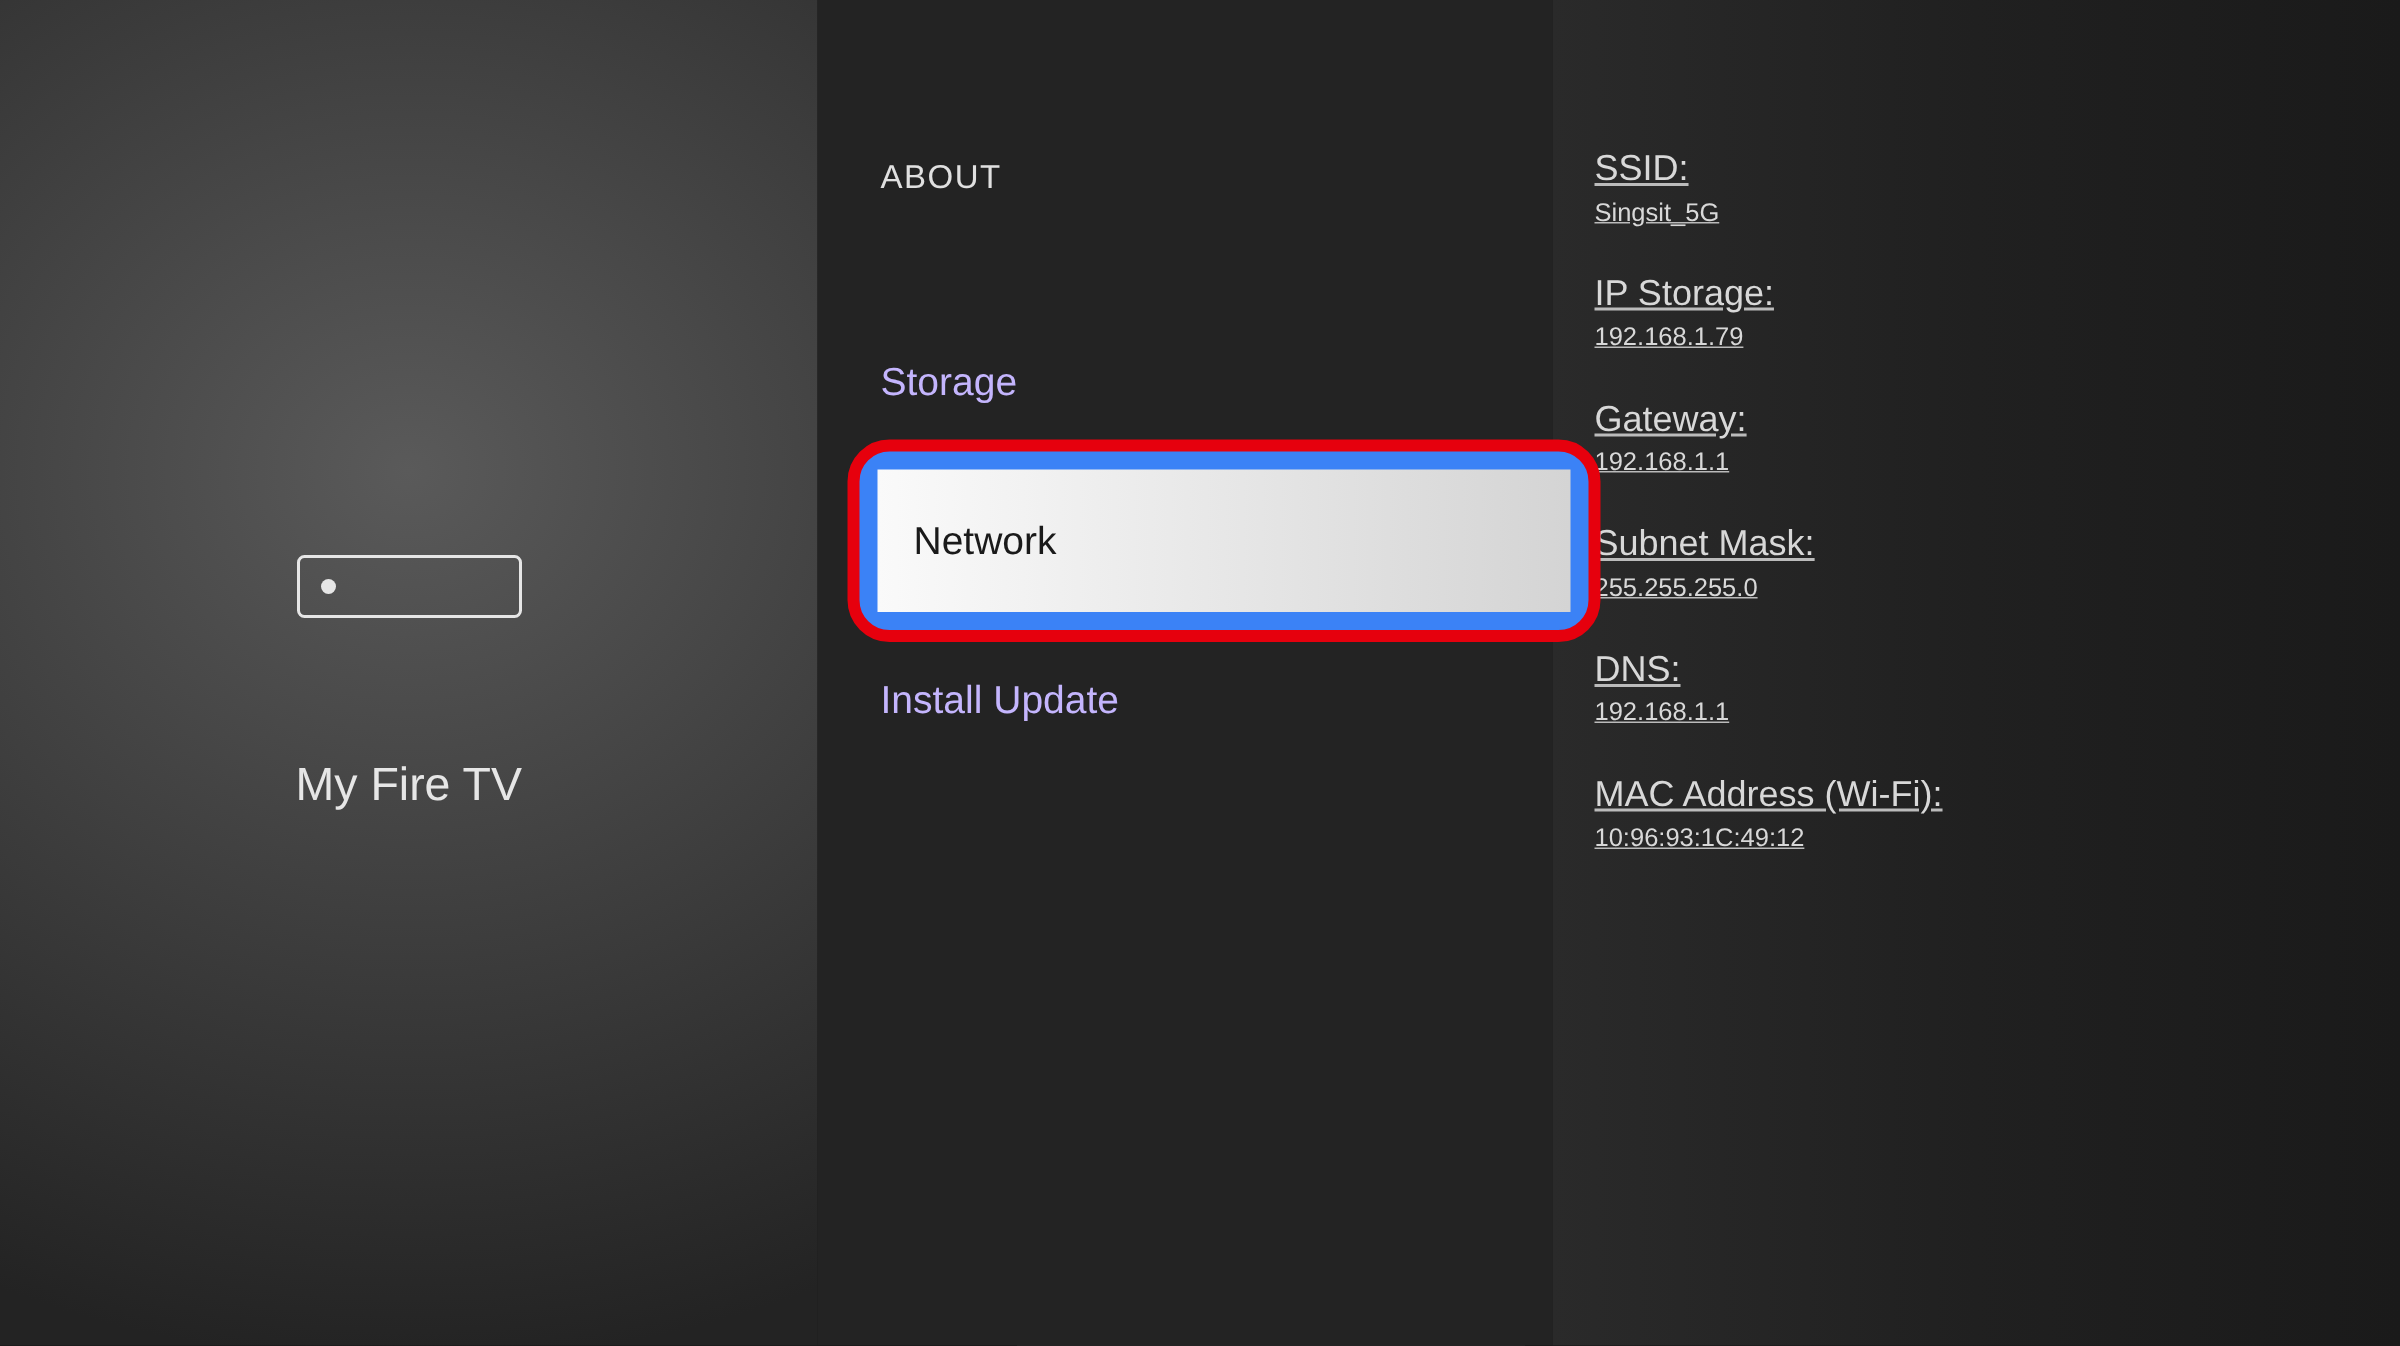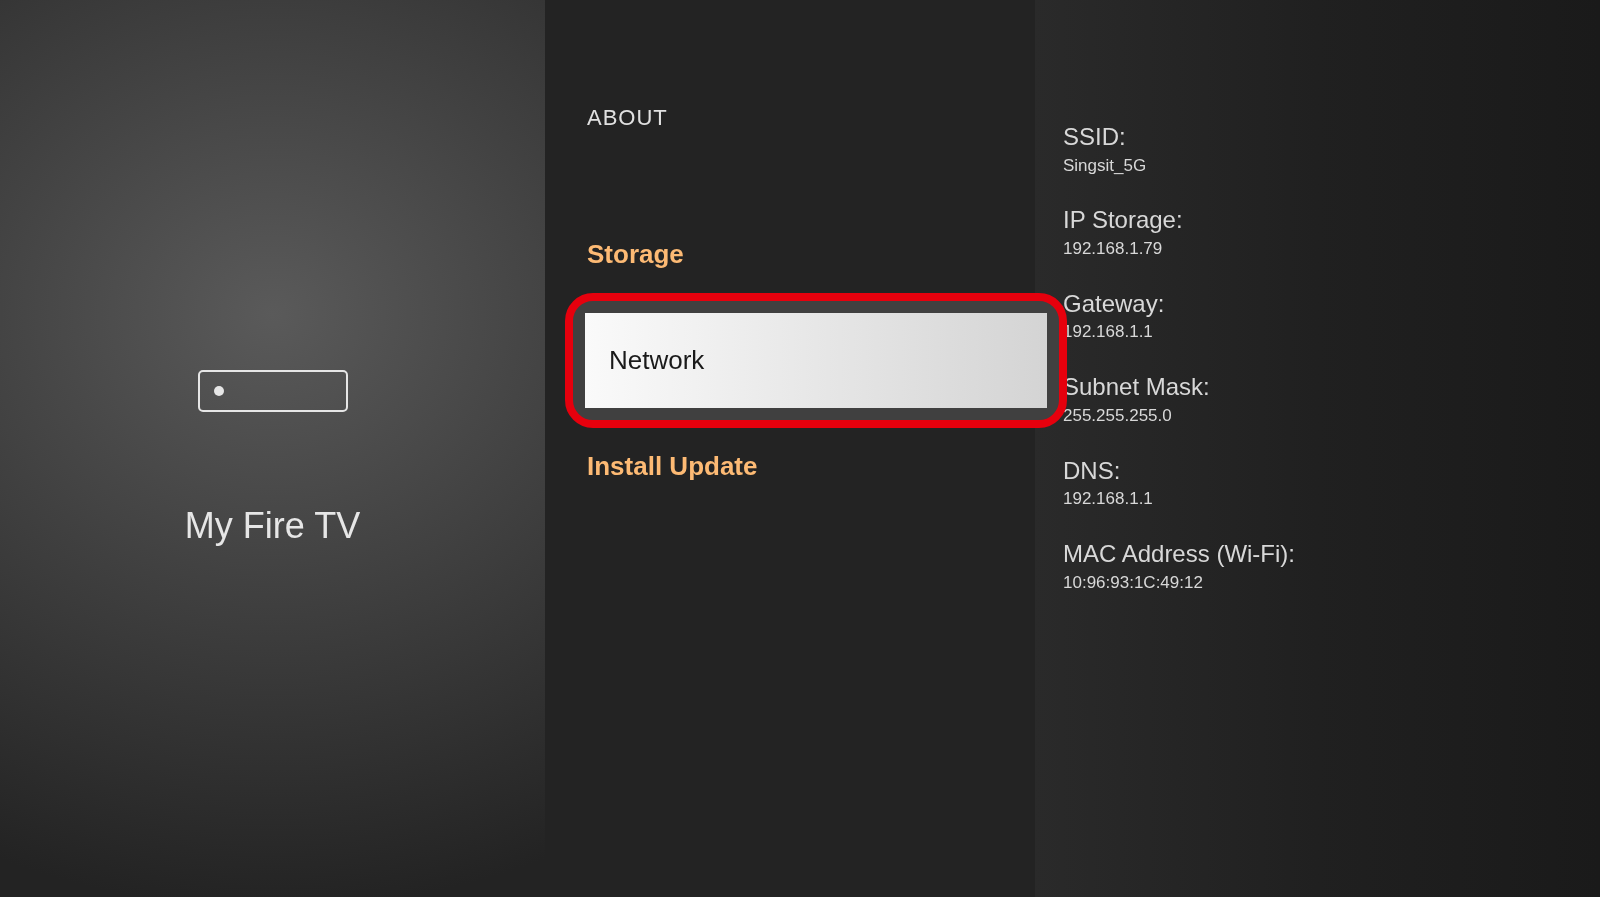"SSID:" .right-panel { padding-top: 120px -> 96px; text-decoration: none -> underline }
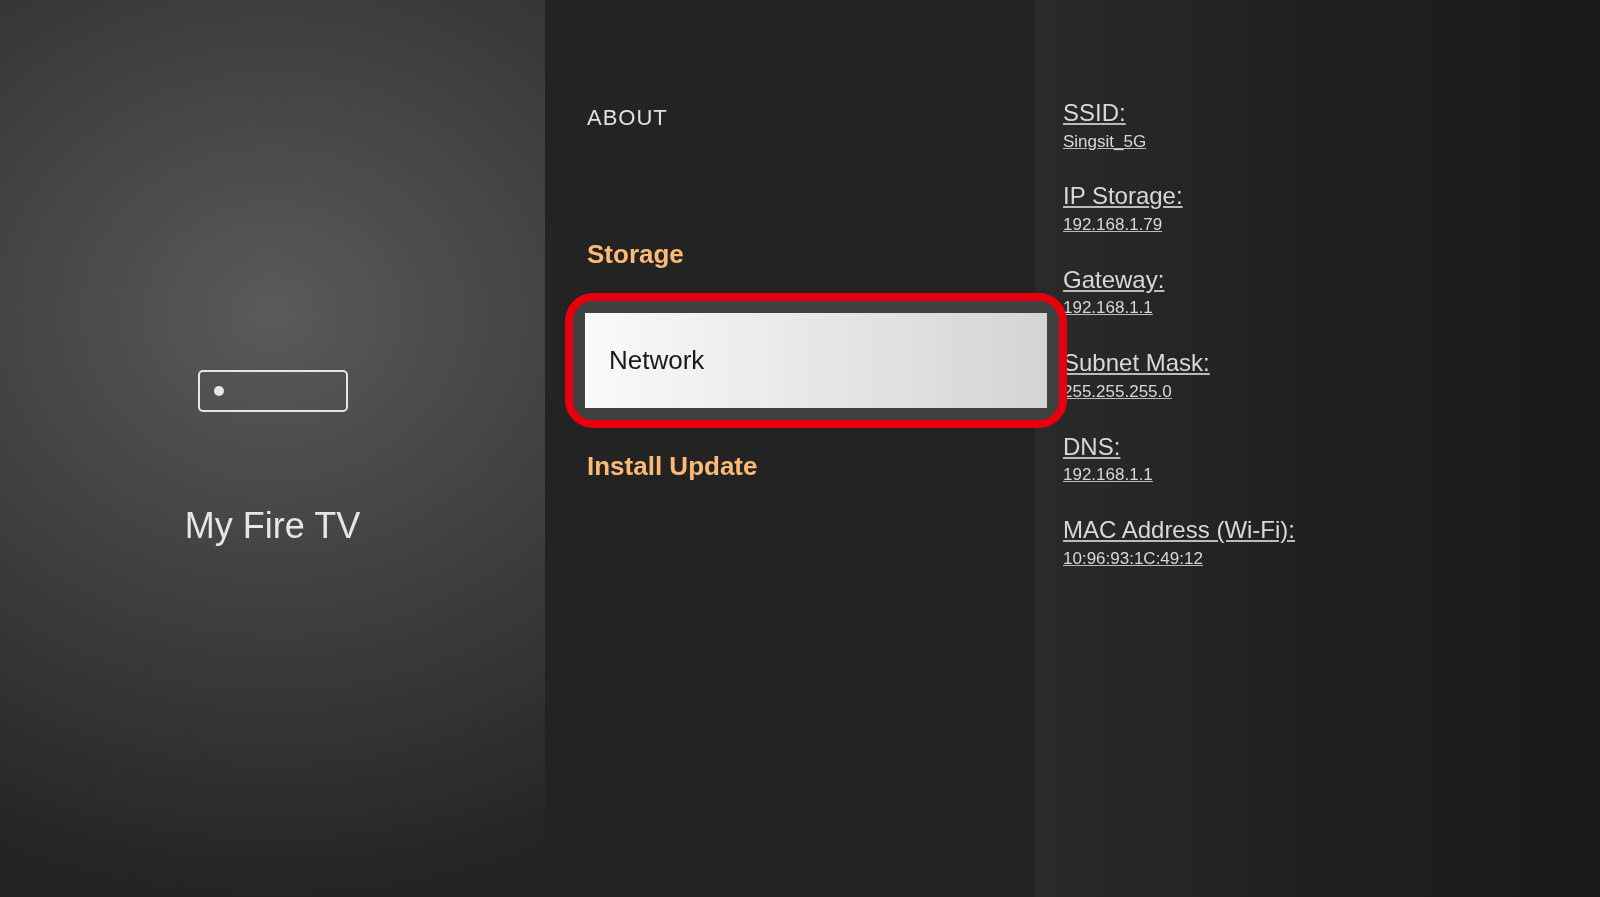"Storage" .menu-item { color: #fdba74 -> #c4b5fd; font-weight: 700 -> 400 }
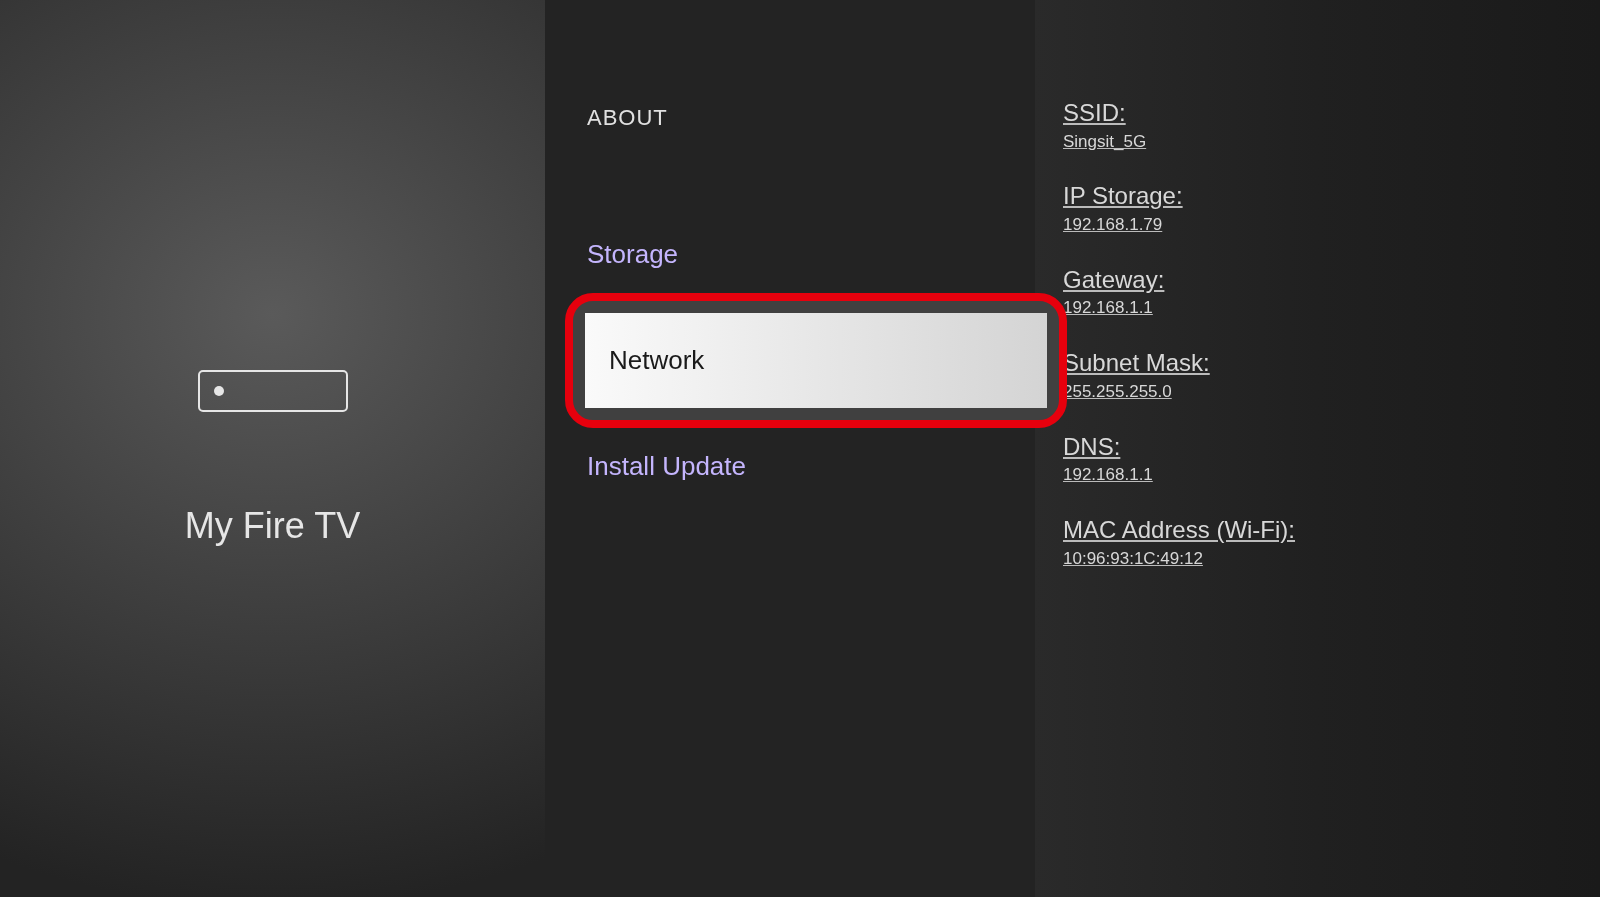"Network" .menu-item-selected-wrapper { background: #404040 -> #3b82f6 }
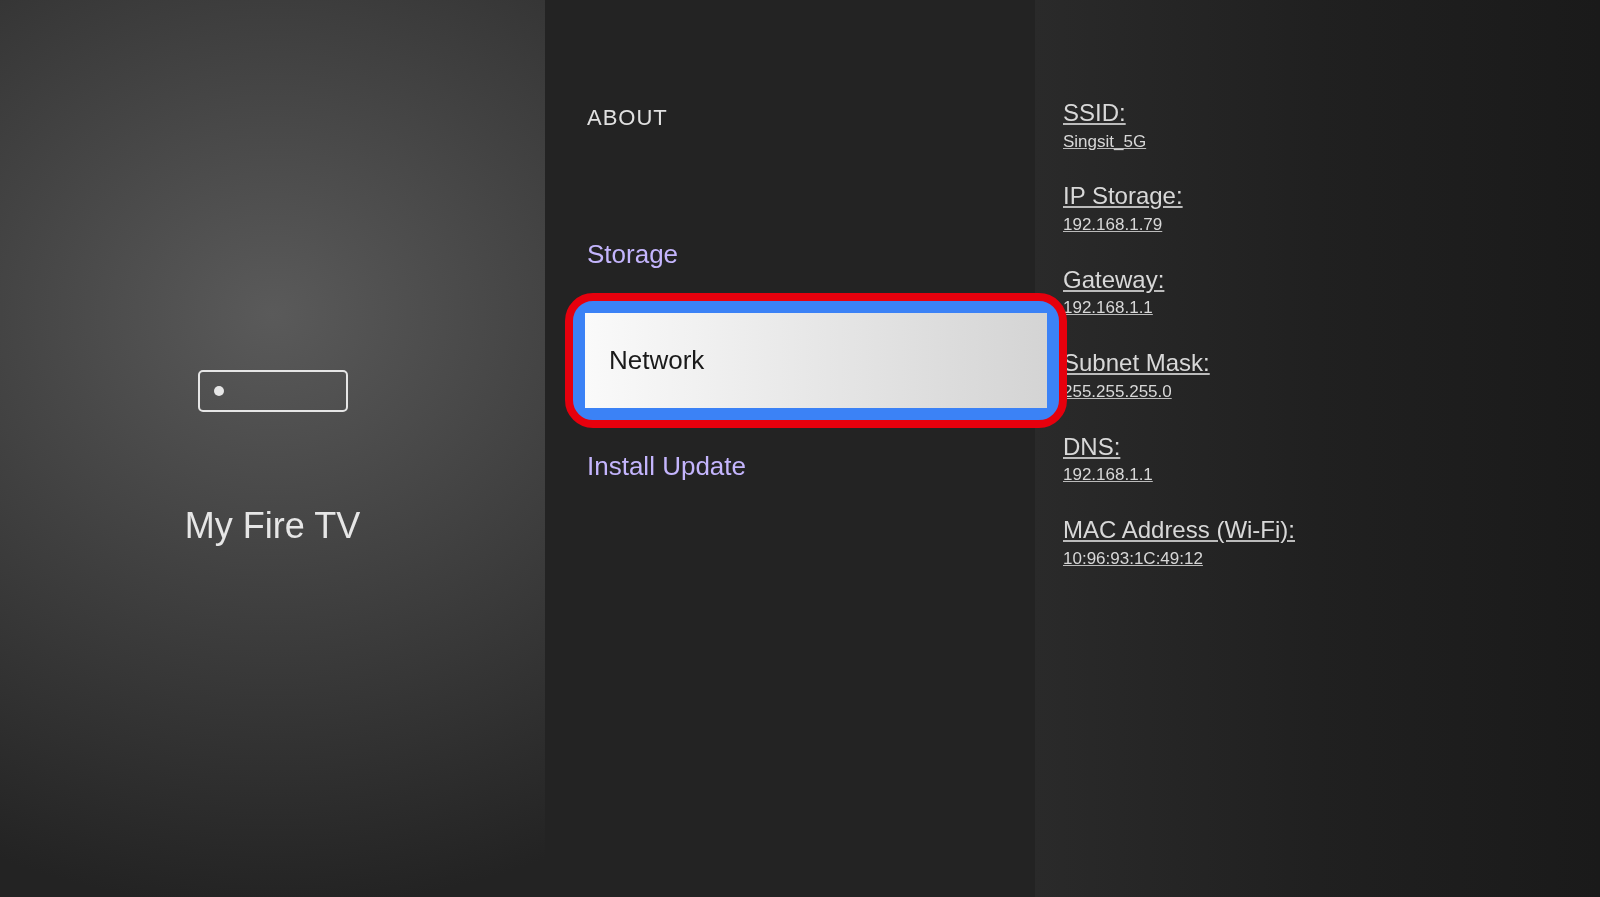"My Fire TV" .device-title { font-size: 36px -> 31px }
